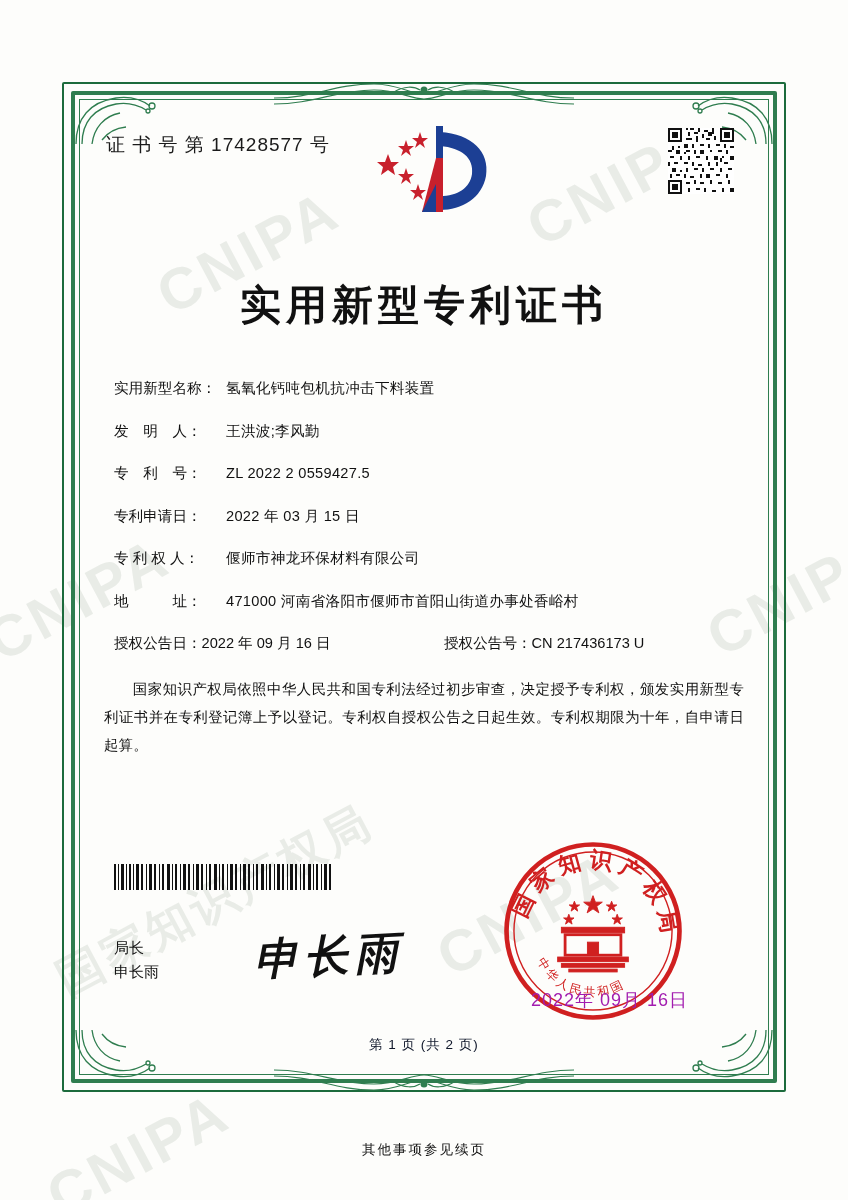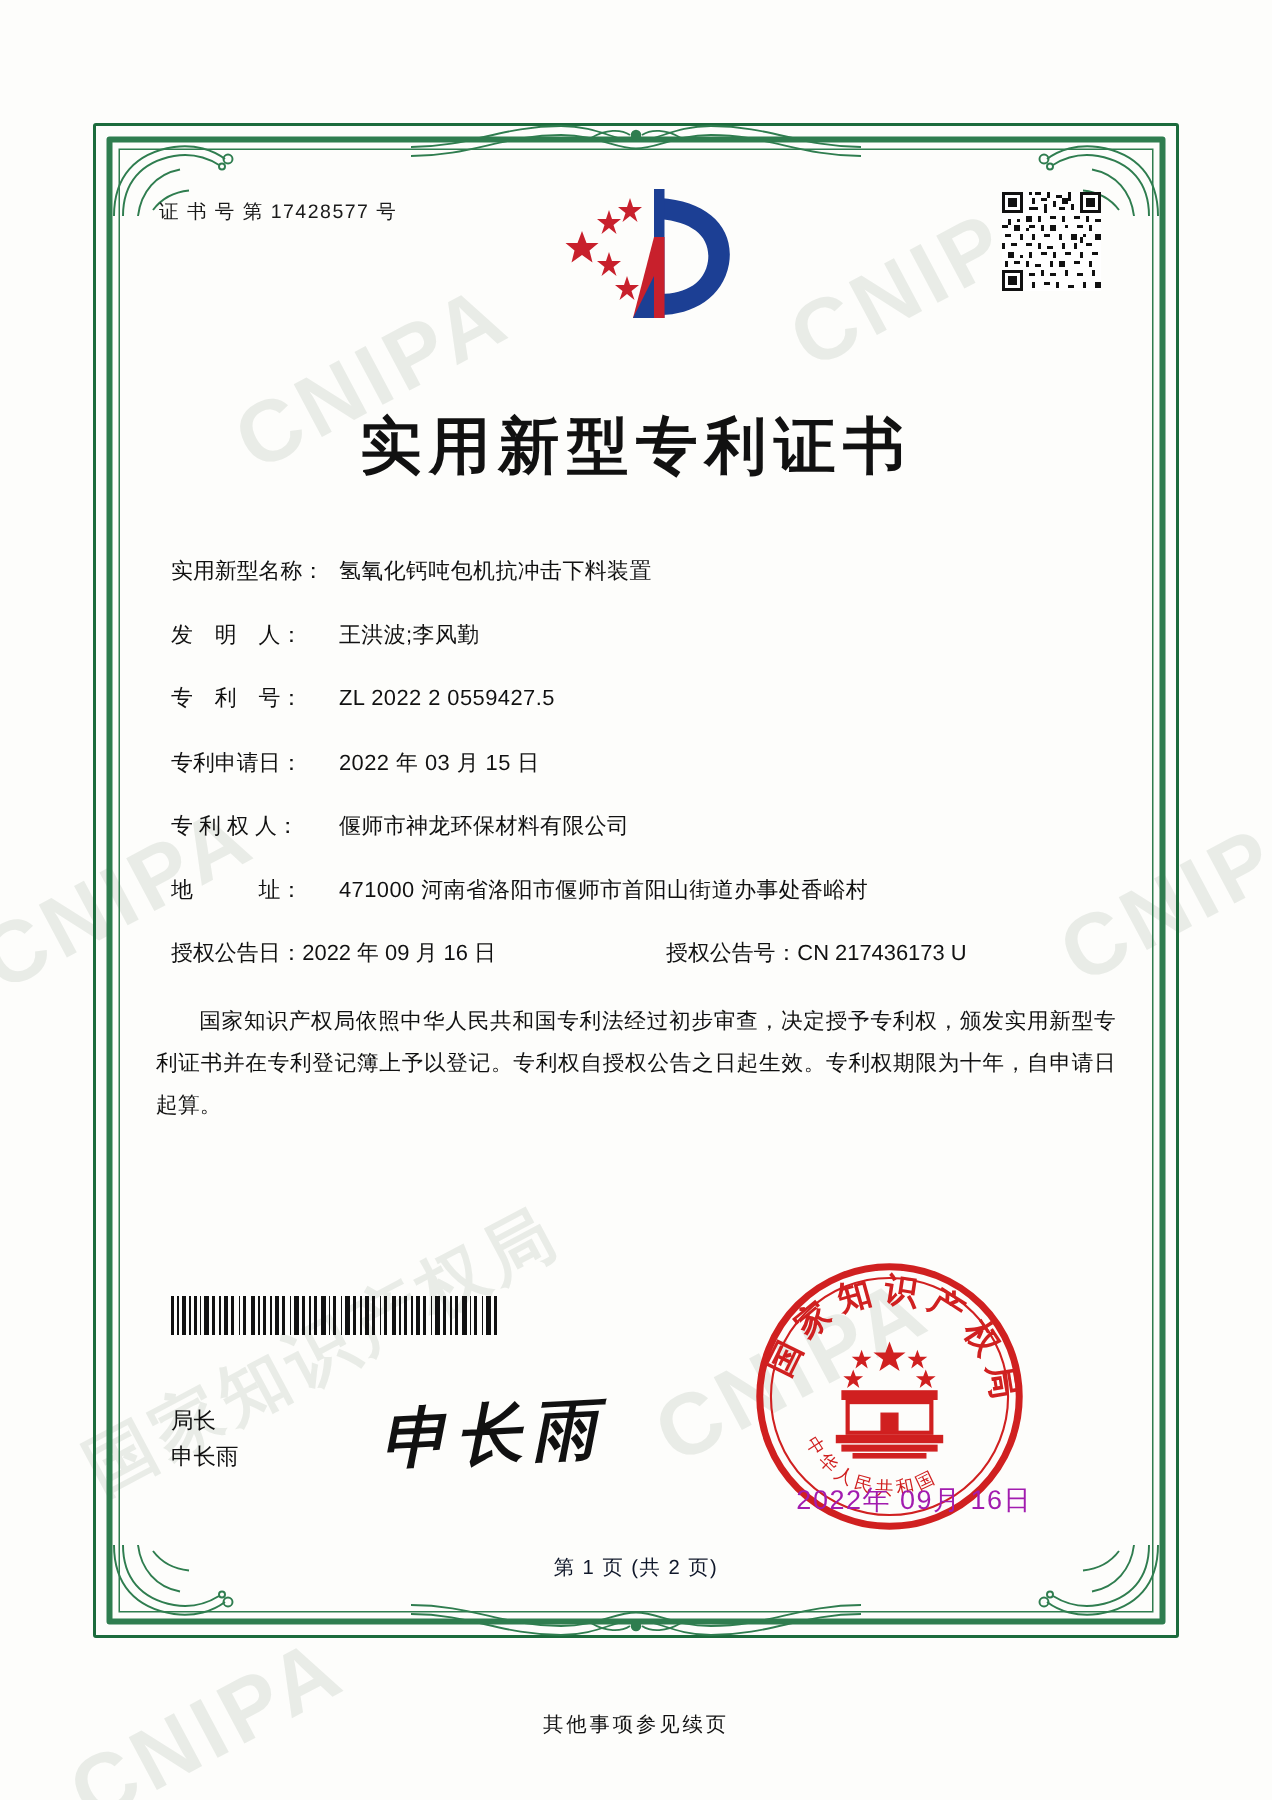"证 书 号 第 17428577" .cert-no { font-size: 13px -> 19px }
